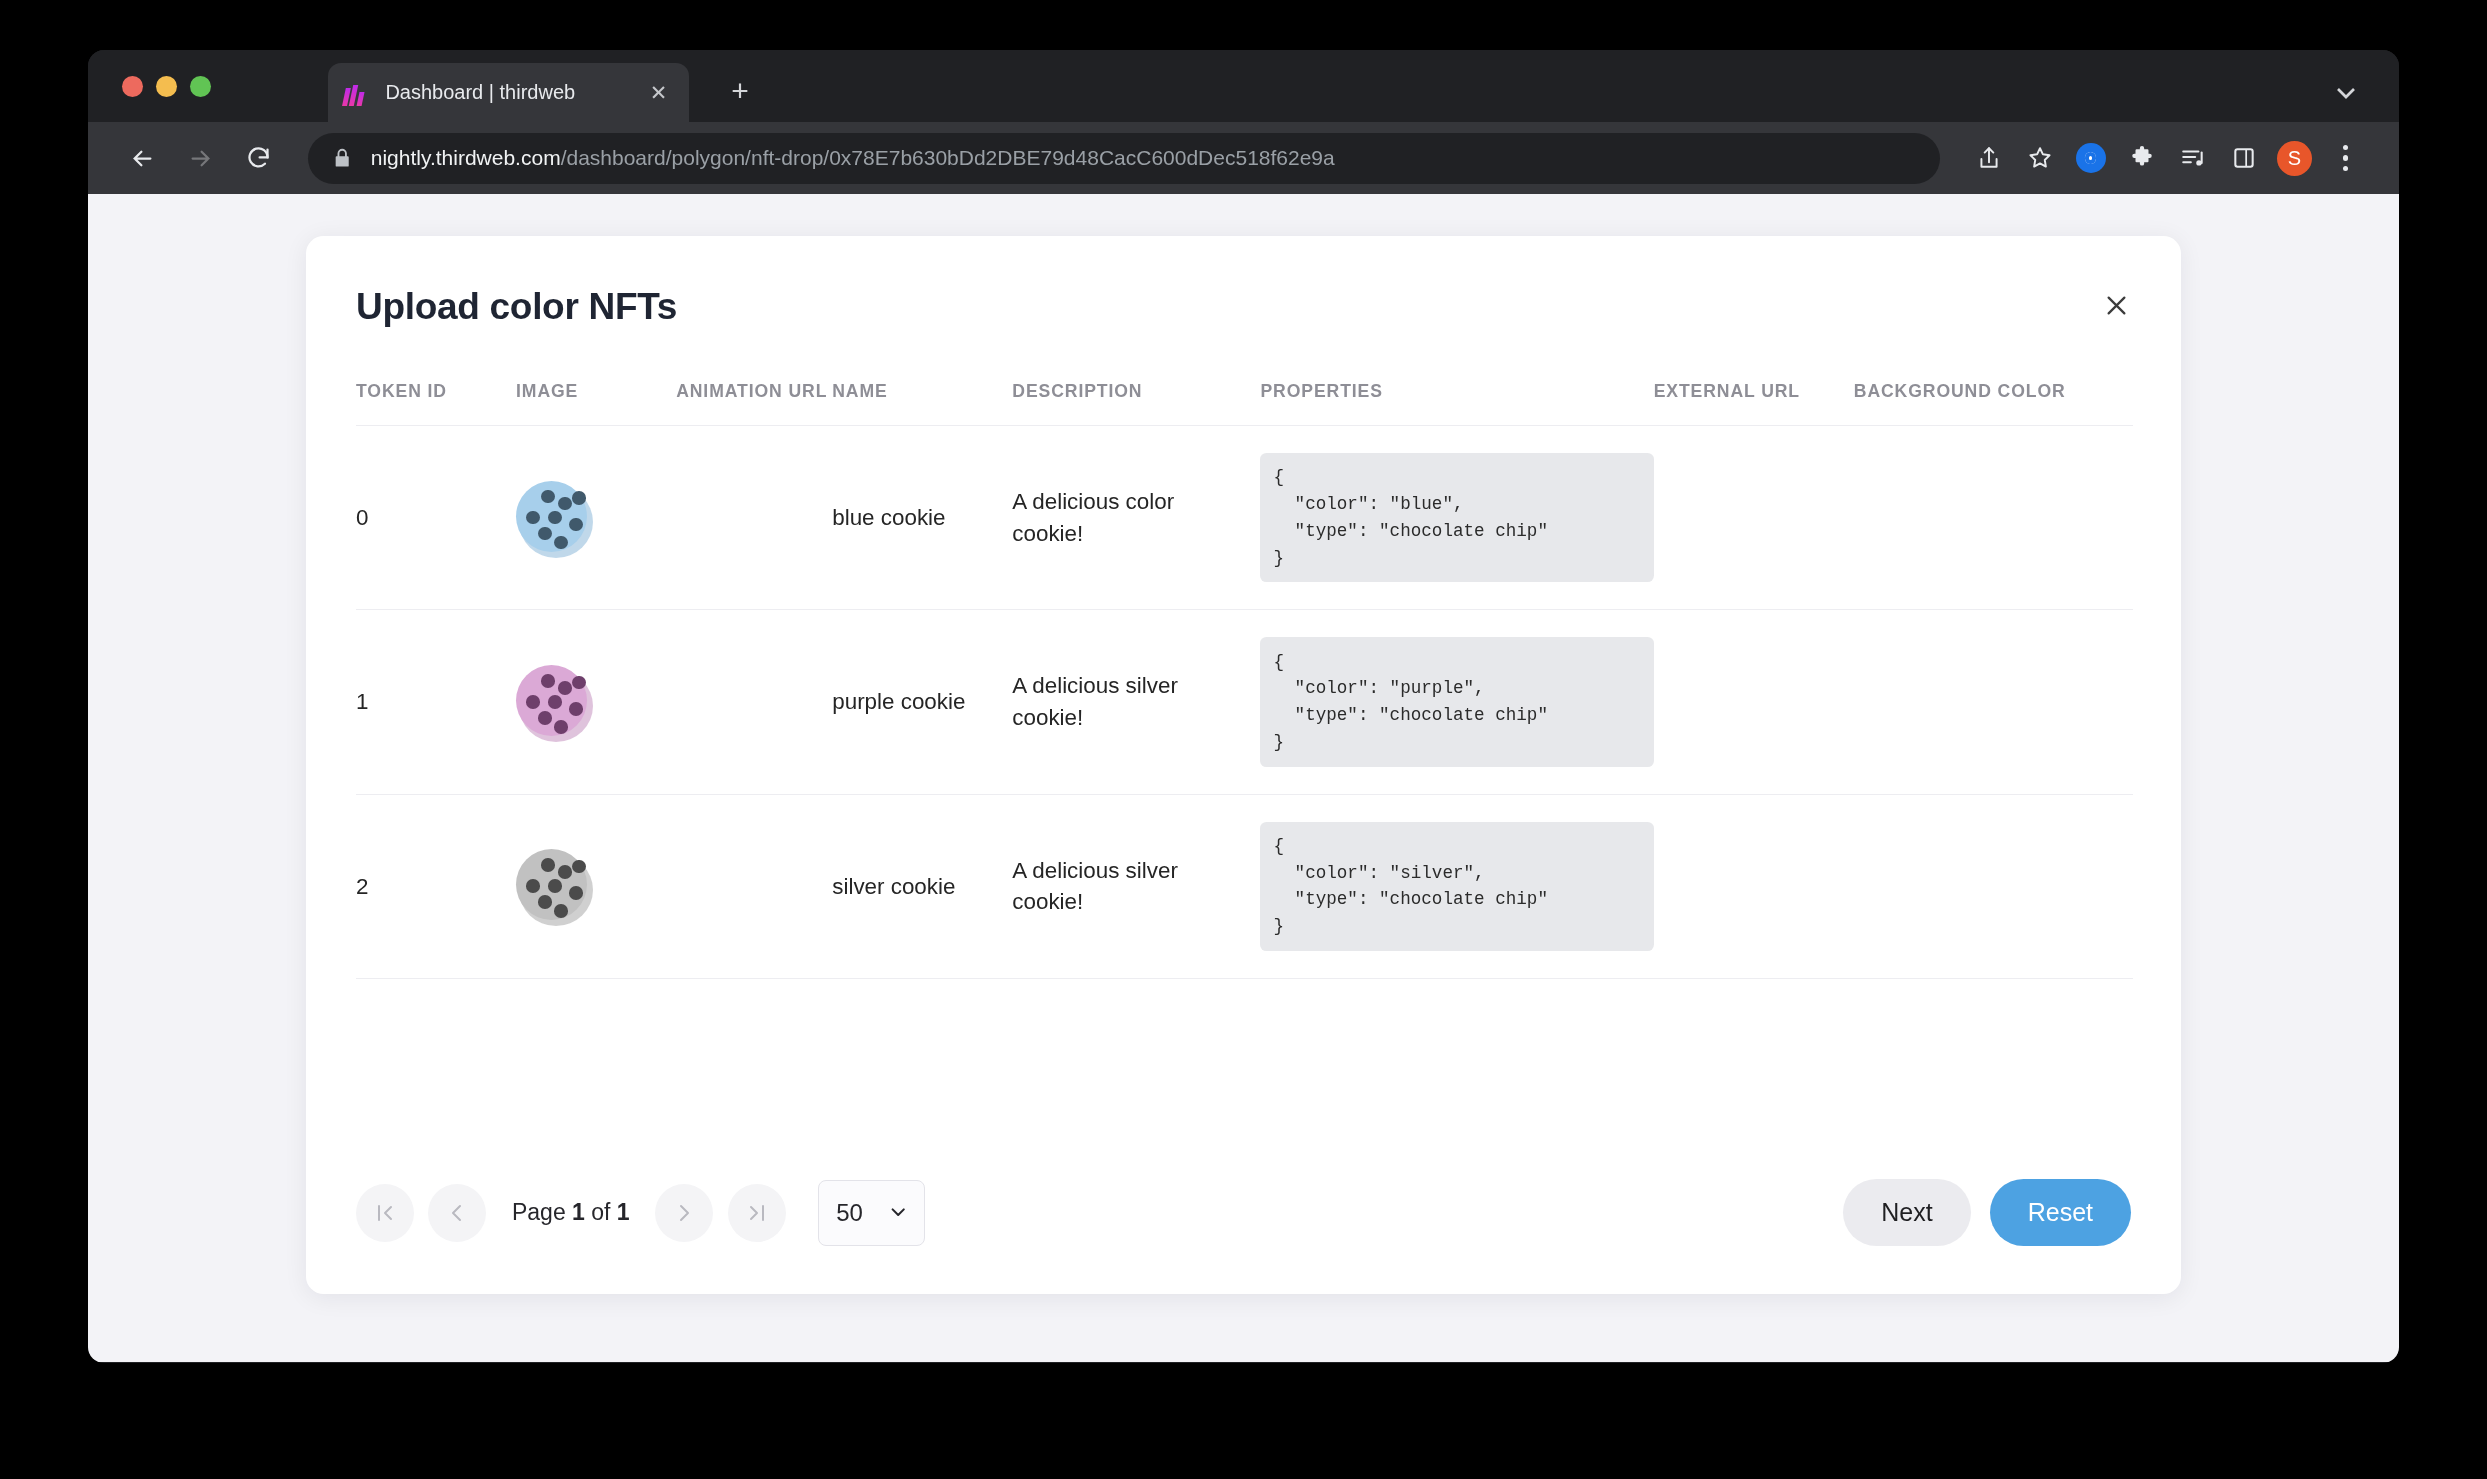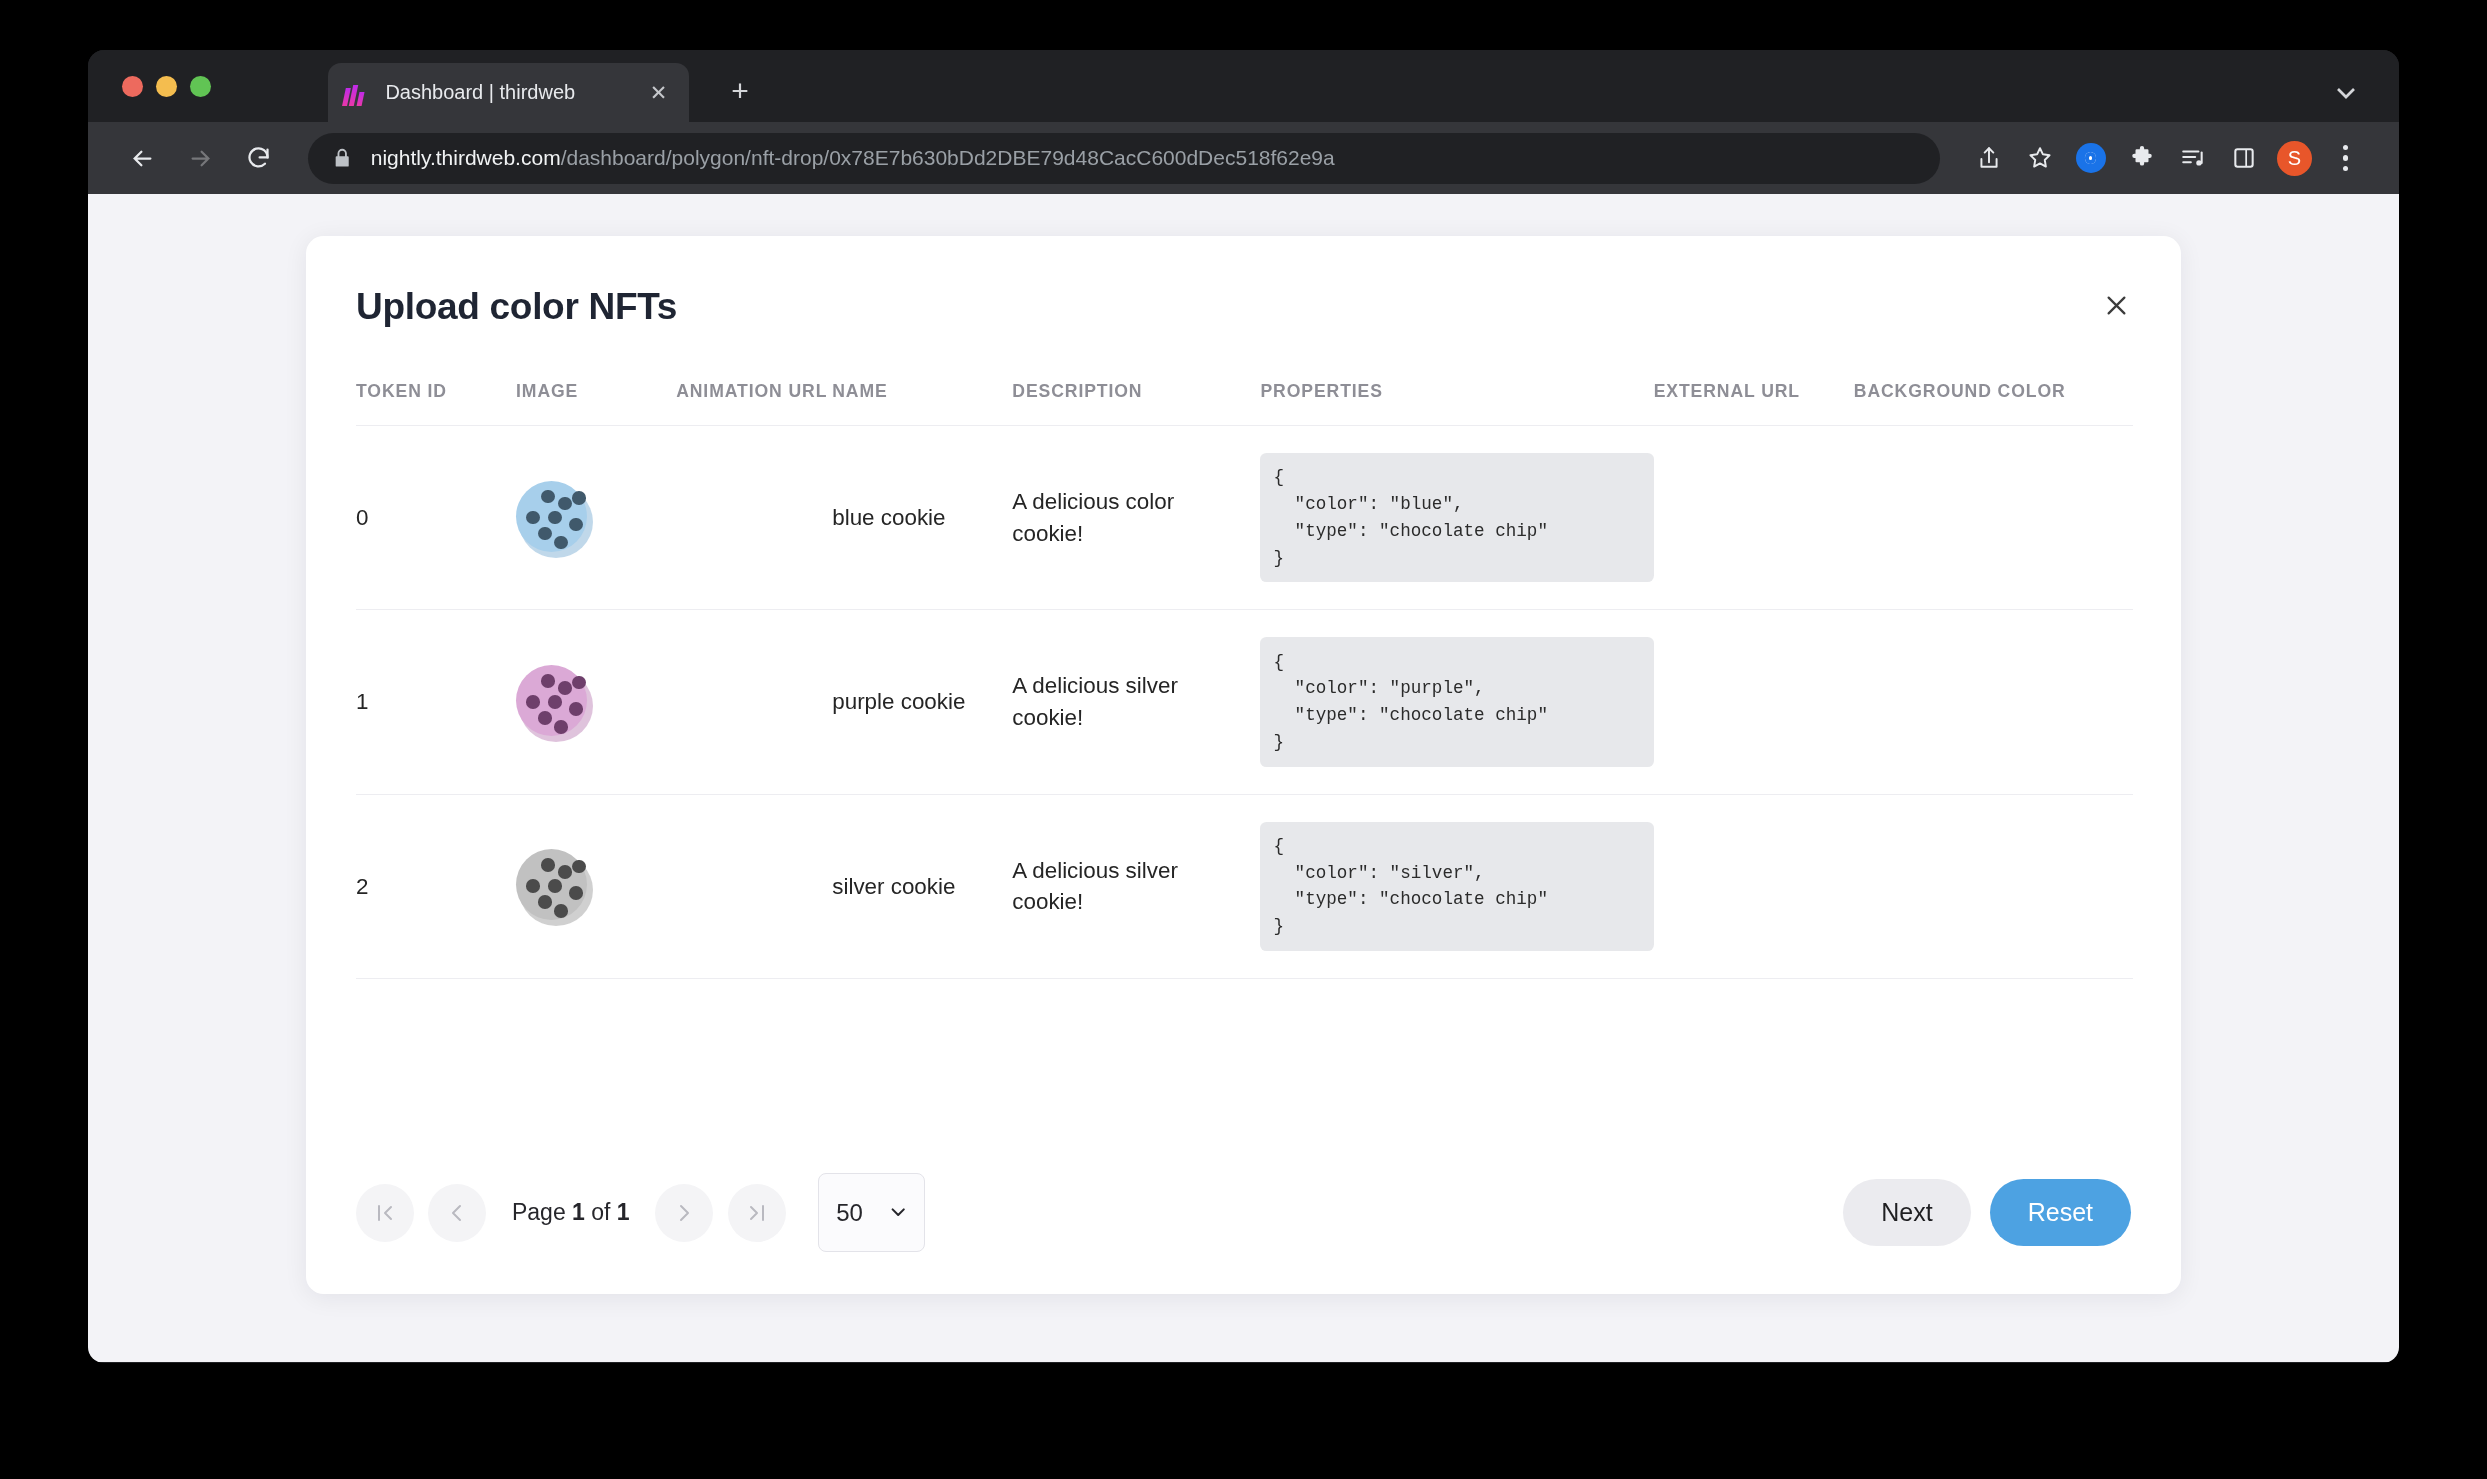"50" #page-size-select { height: 79px -> 66px }
